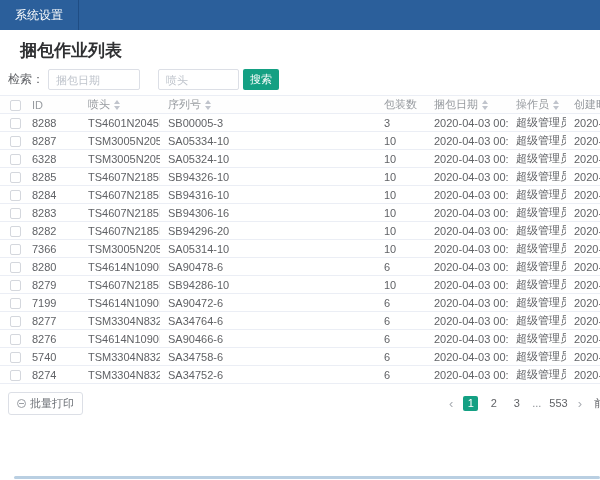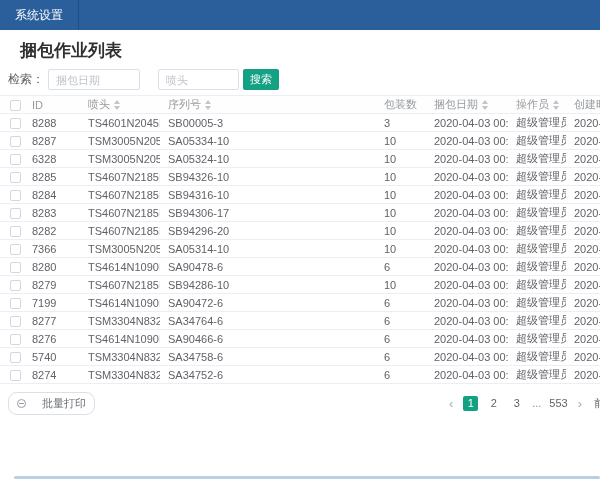"SB94306-17" td { text: SB94306-17 -> SB94306-16 }
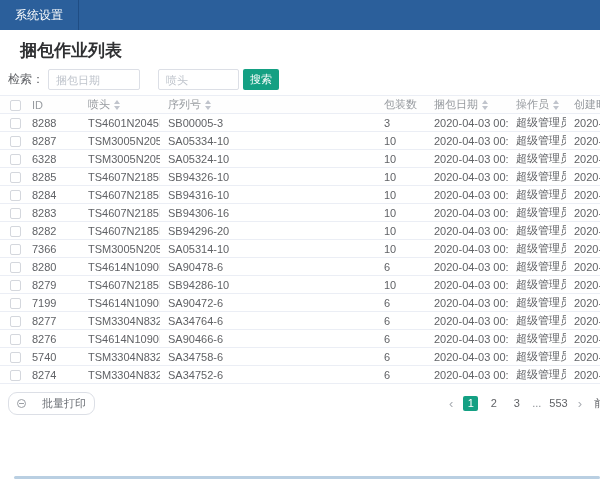"批量打印" .btn-batch { border-radius: 9px -> 3px; gap: 16px -> 4px }
